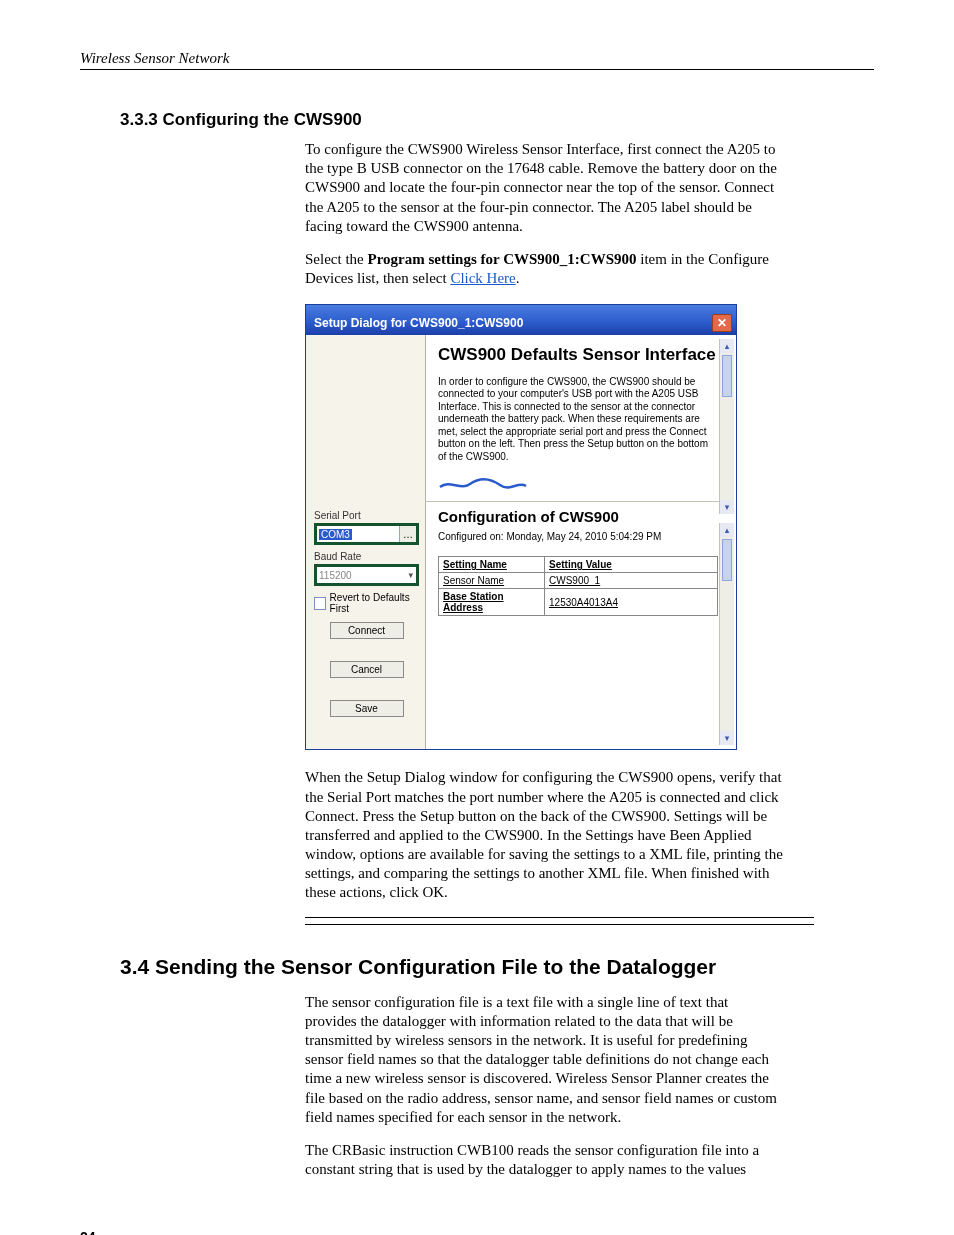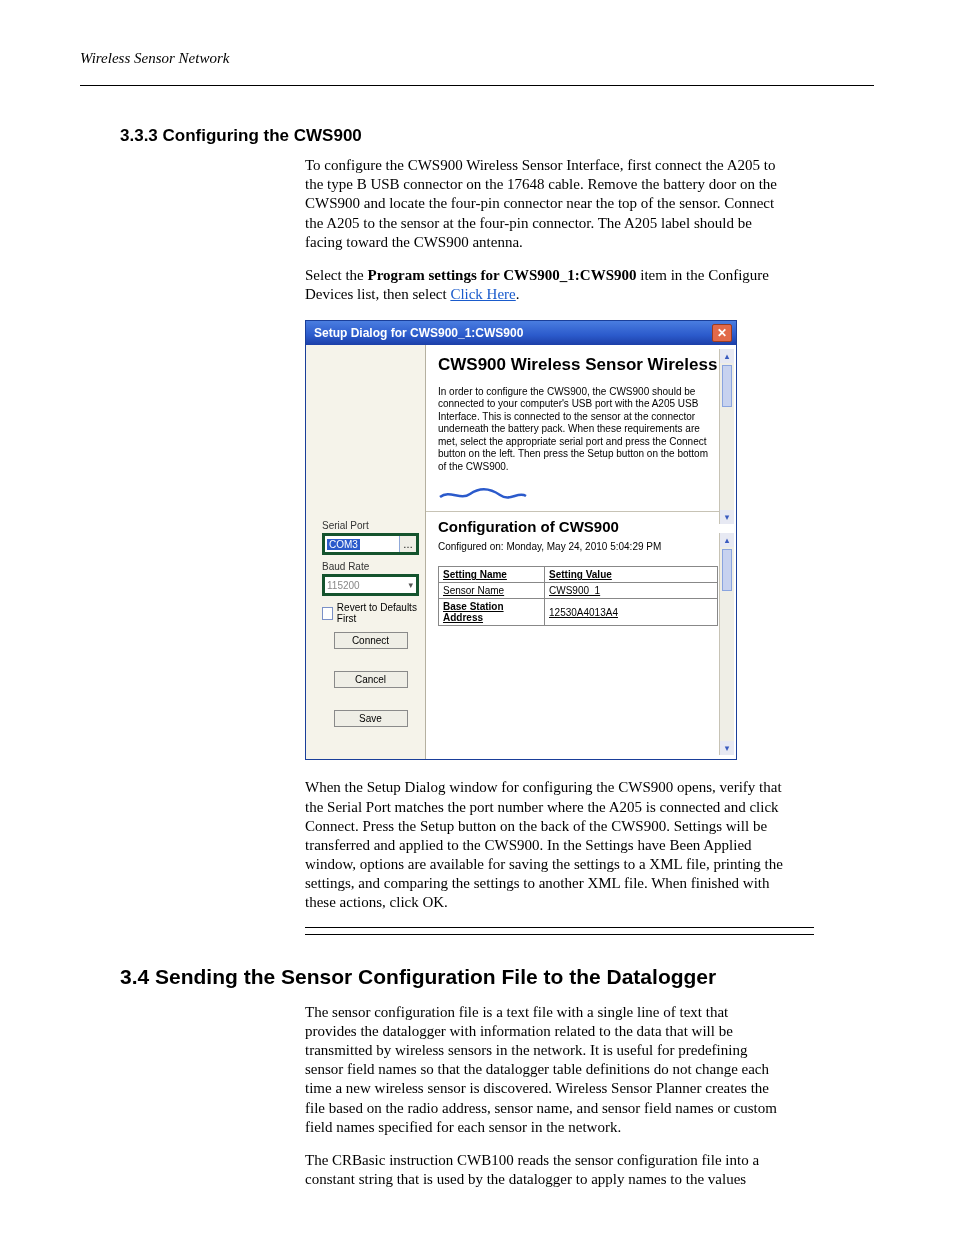"Wireless Sensor Network" .running-header { padding-bottom: 18px -> 2px }
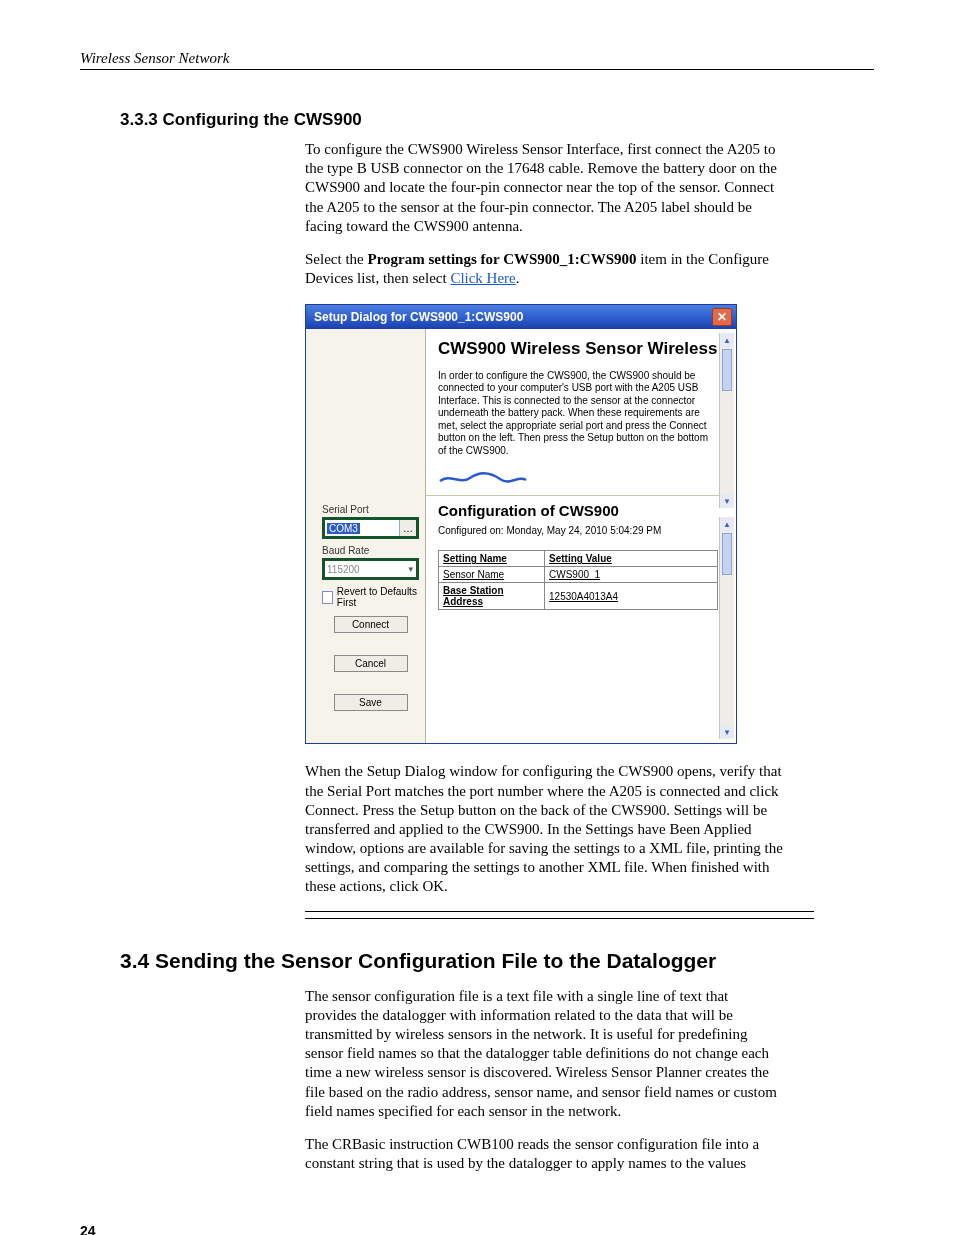"Setup Dialog for CWS900_1:CWS900" .title-bar { padding: 3px 4px 3px 8px -> 9px 4px 3px 8px }
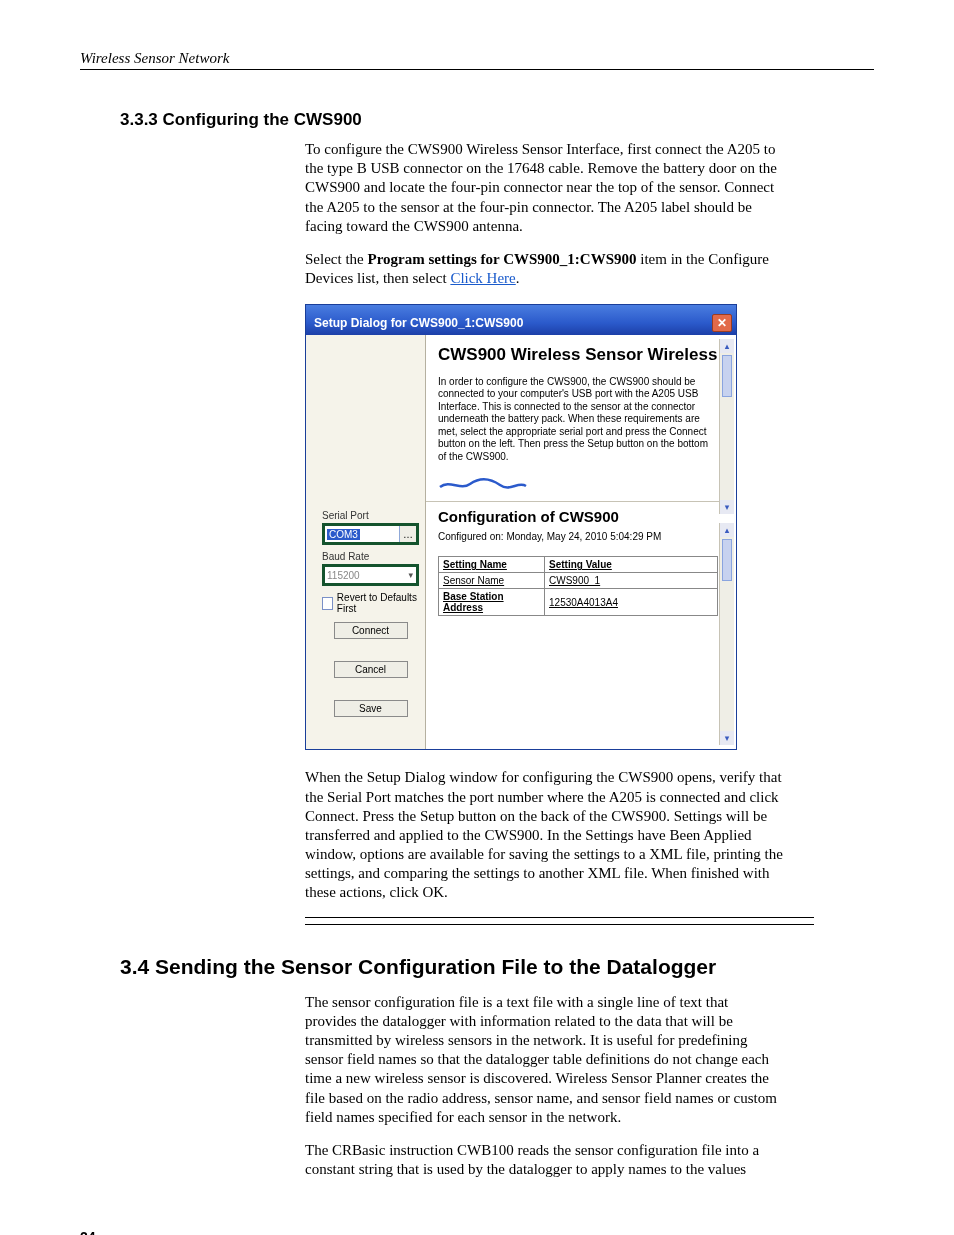"CWS900 Wireless Sensor Wireless" div.r-title { text: Wireless Sensor Wireless -> Defaults Sensor Interface }
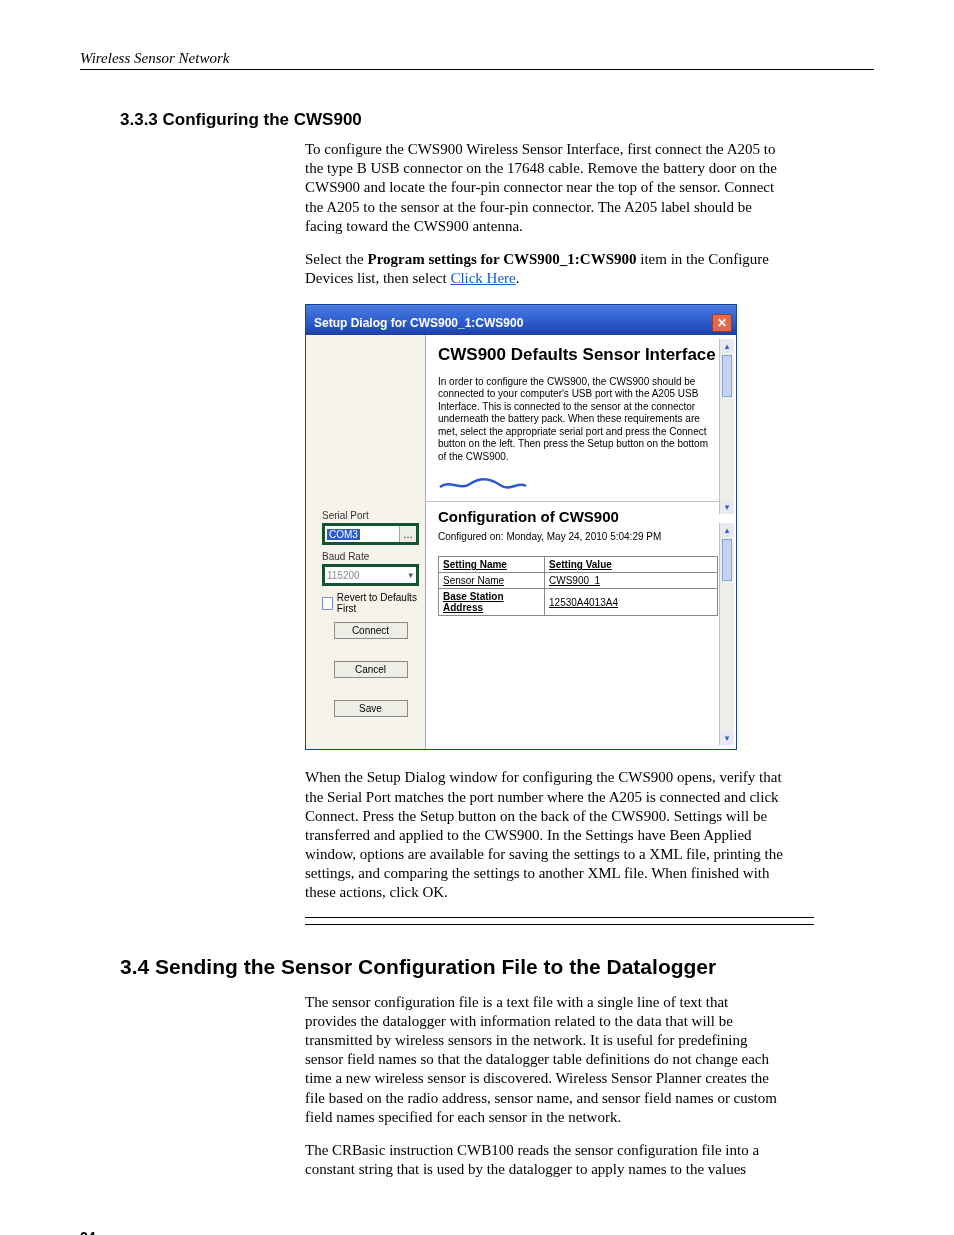"Serial Port" .dialog-left { padding: 175px 6px 10px 16px -> 175px 6px 10px 8px }
